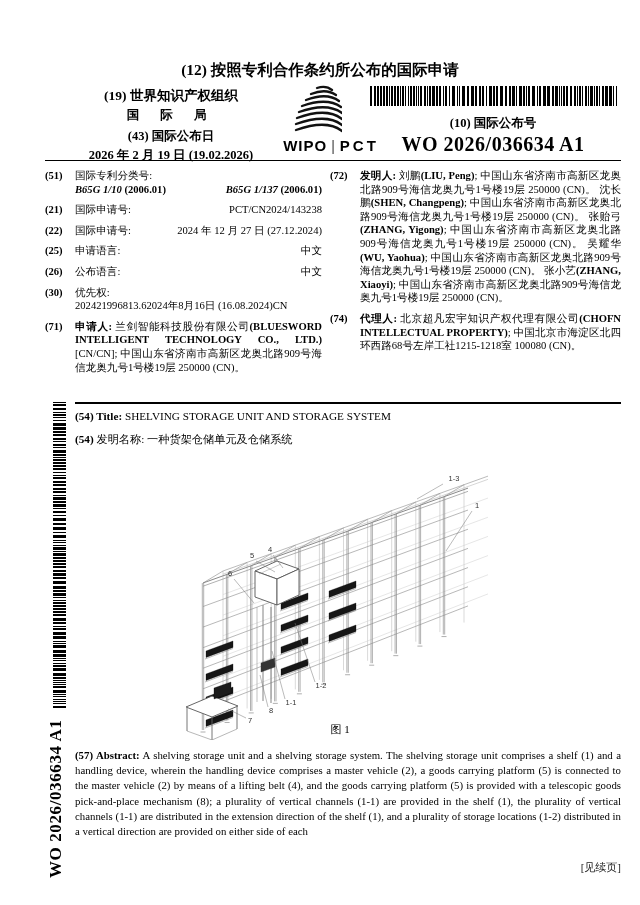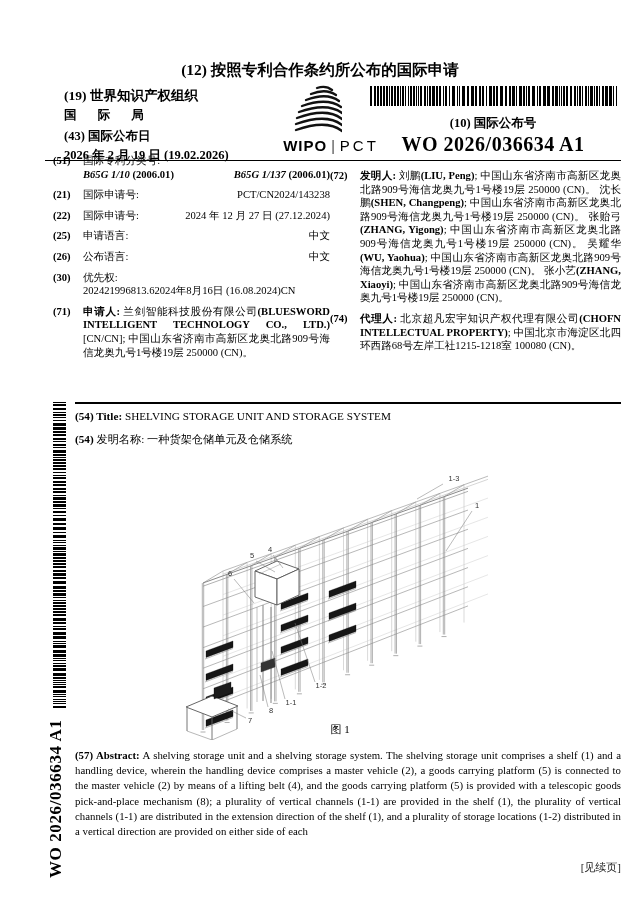"(19) 世界知识产权组织" #bureau-block { left: 64px -> 71px; text-align: left -> center }
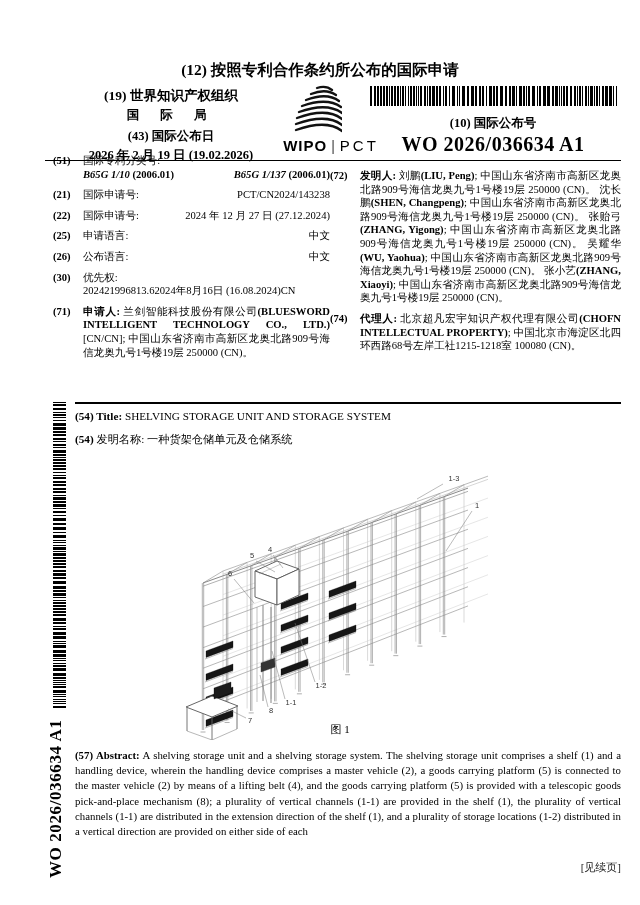"PCT" #wipo-wordmark .pct { font-weight: 400 -> 700 }
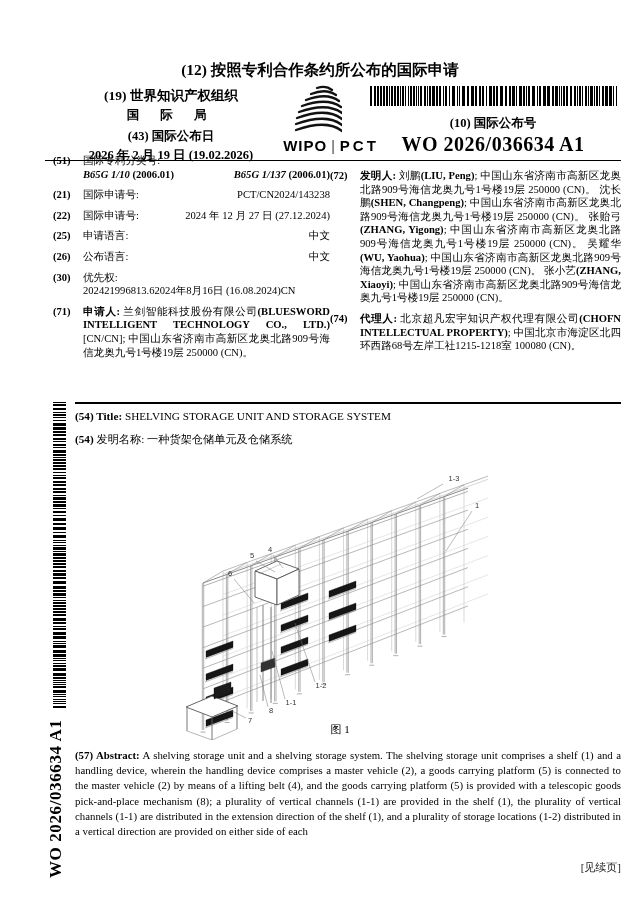"(51)" #biblio-left { margin-left: 8px -> none; top: 154px -> 169px }
